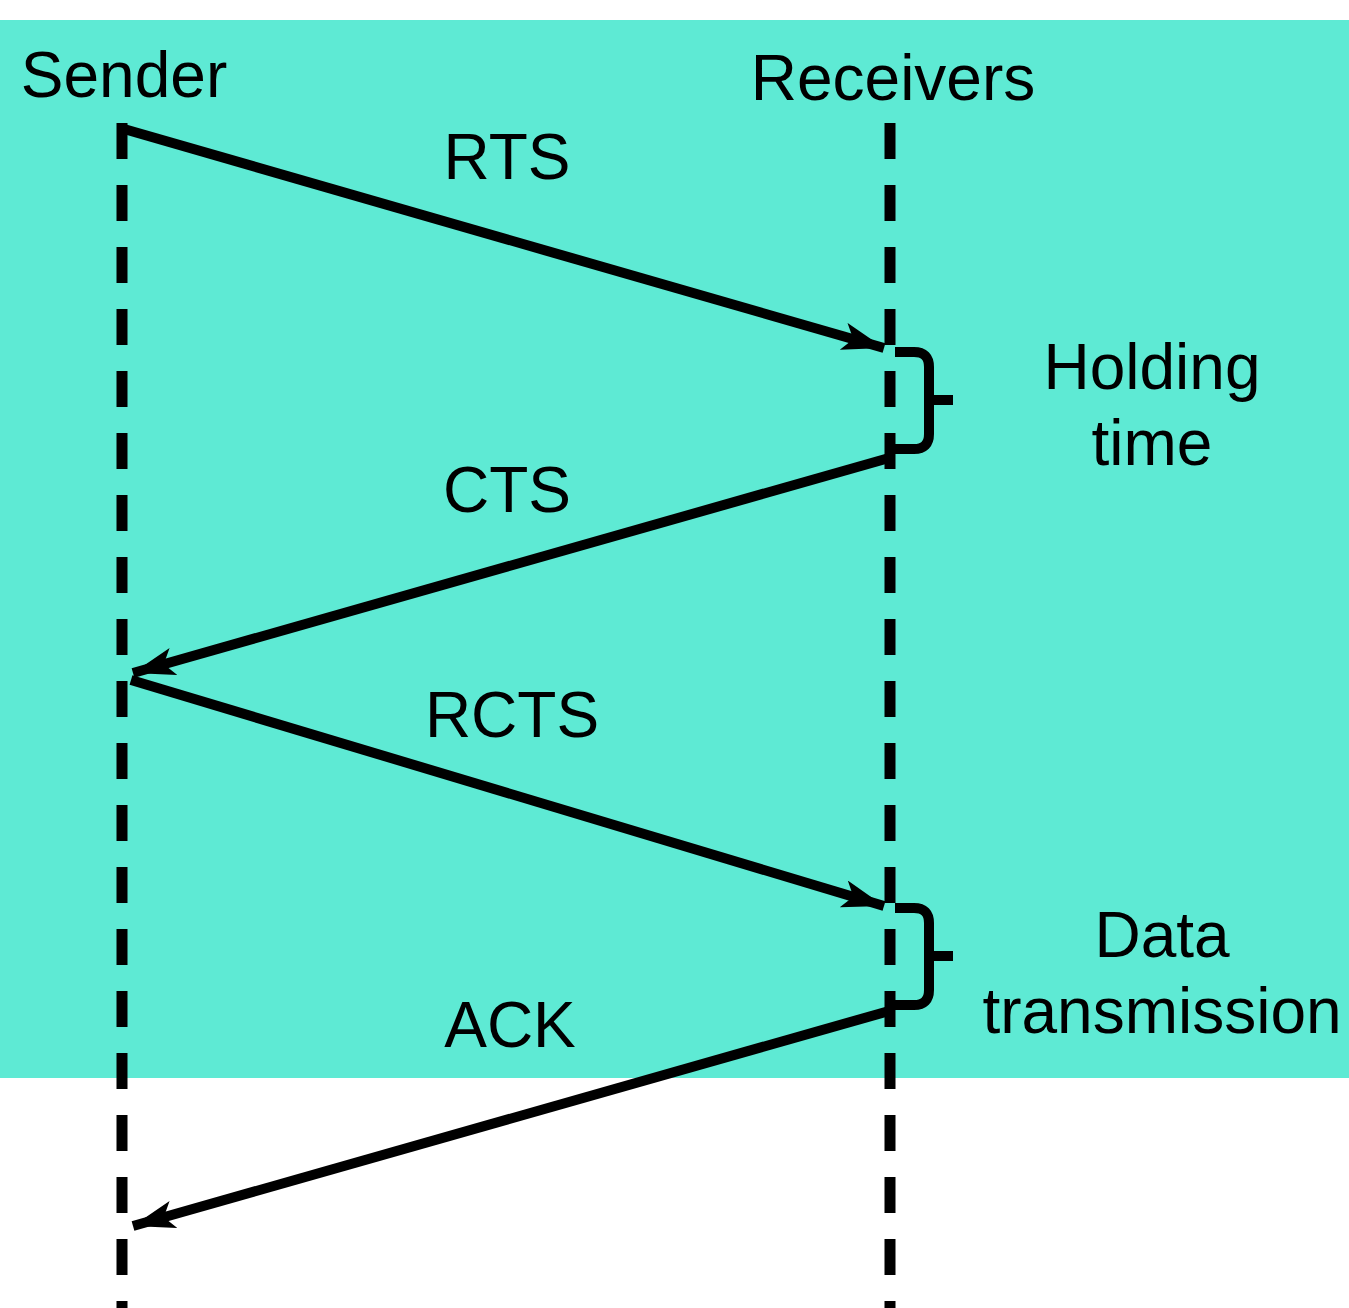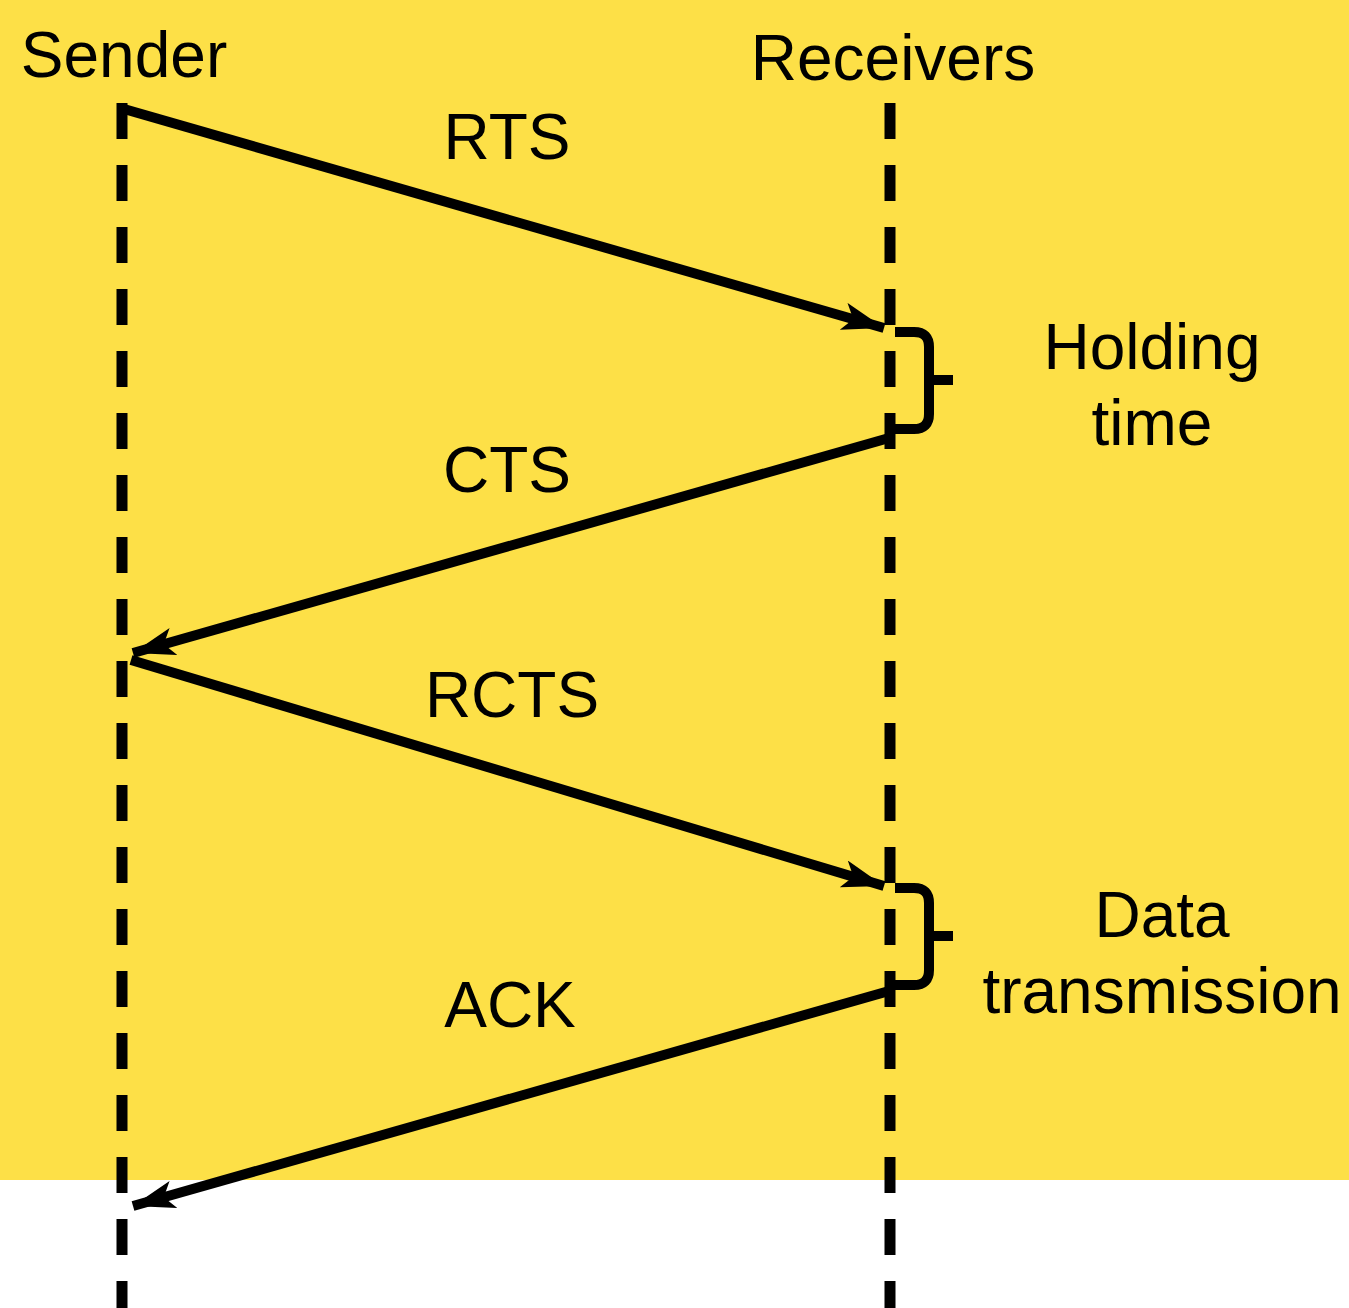"Sender" .stage { background: #fde047 -> #5eead4; height: 1180px -> 1058px; margin-top: none -> 20px }
